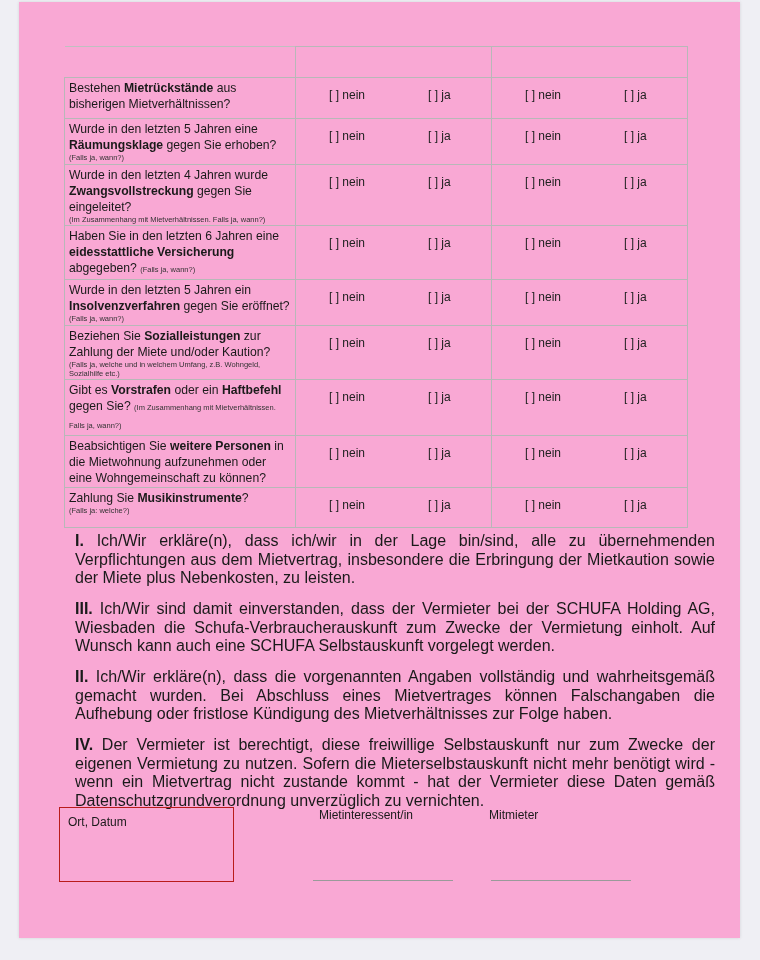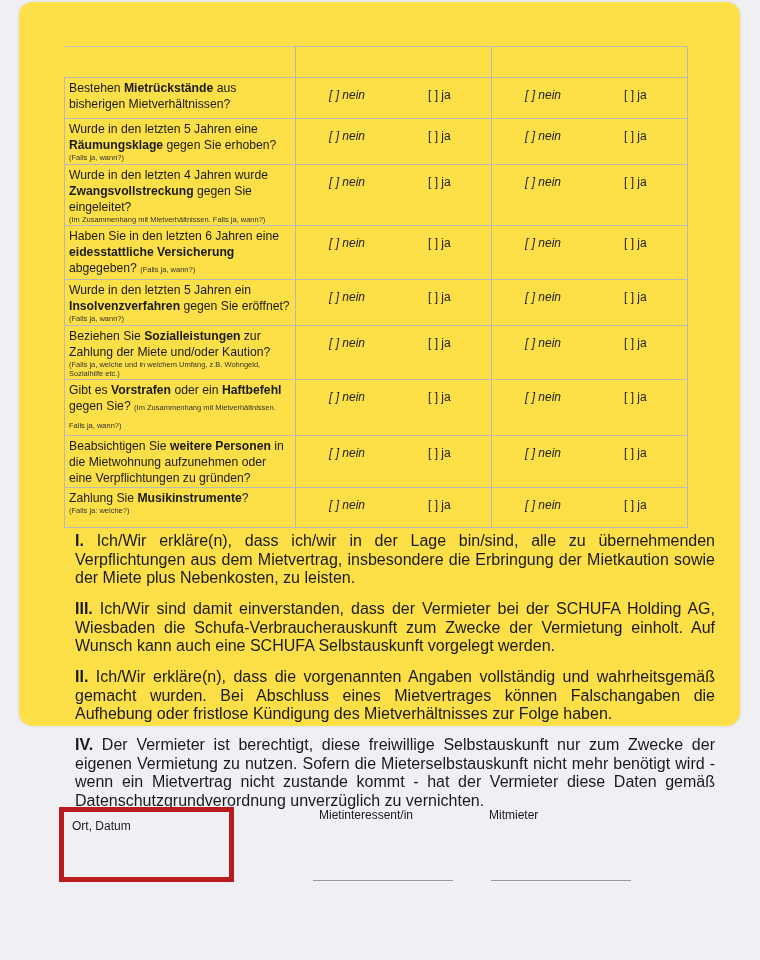"Bestehen Mietrückstände aus bisherigen" .page { background: #fde047 -> #f9a8d4; border-radius: 14px -> none; height: 724px -> 936px }
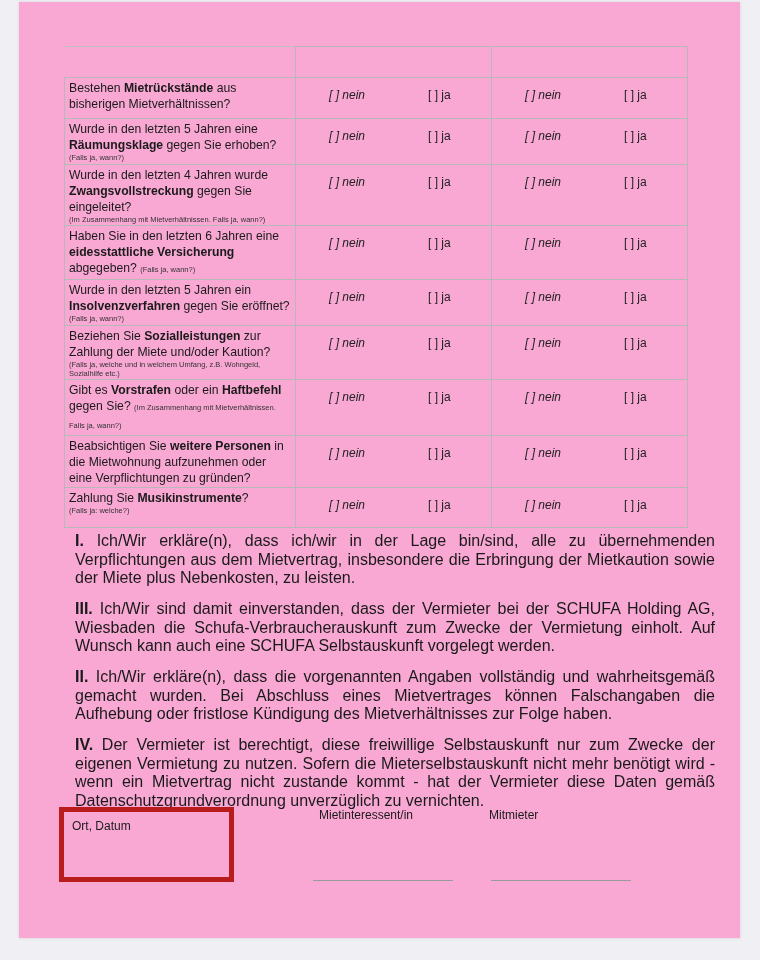"[ ] nein" .opt.nein { font-style: italic -> none }
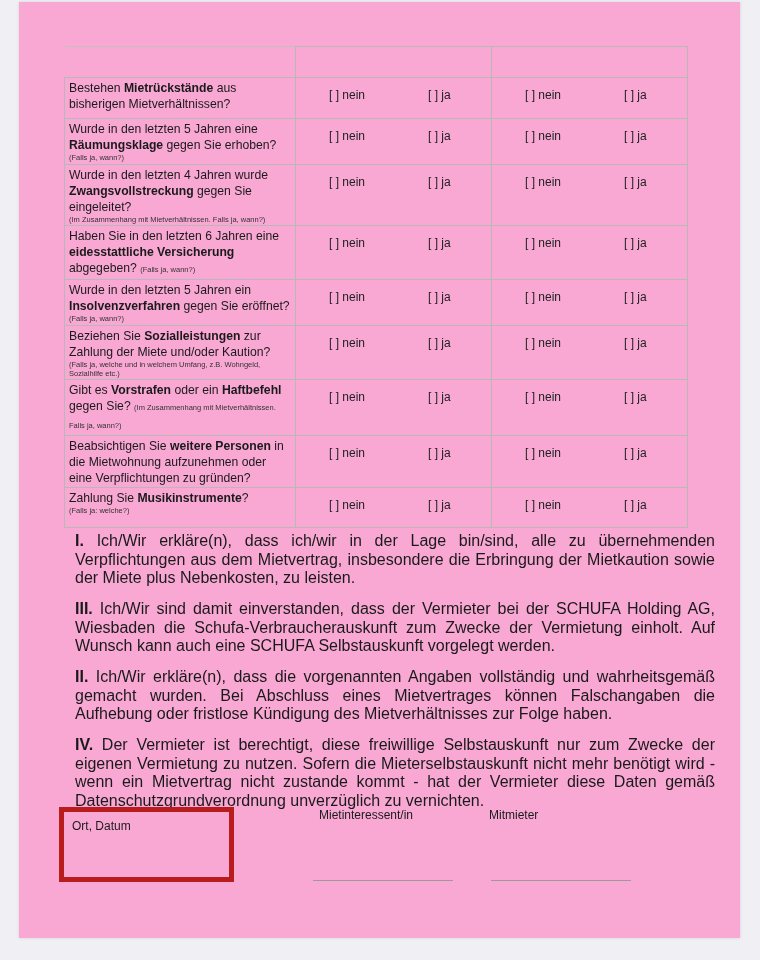"in die Mietwohnung aufzunehmen oder" span { text: Verpflichtungen zu gründen -> Wohngemeinschaft zu können }
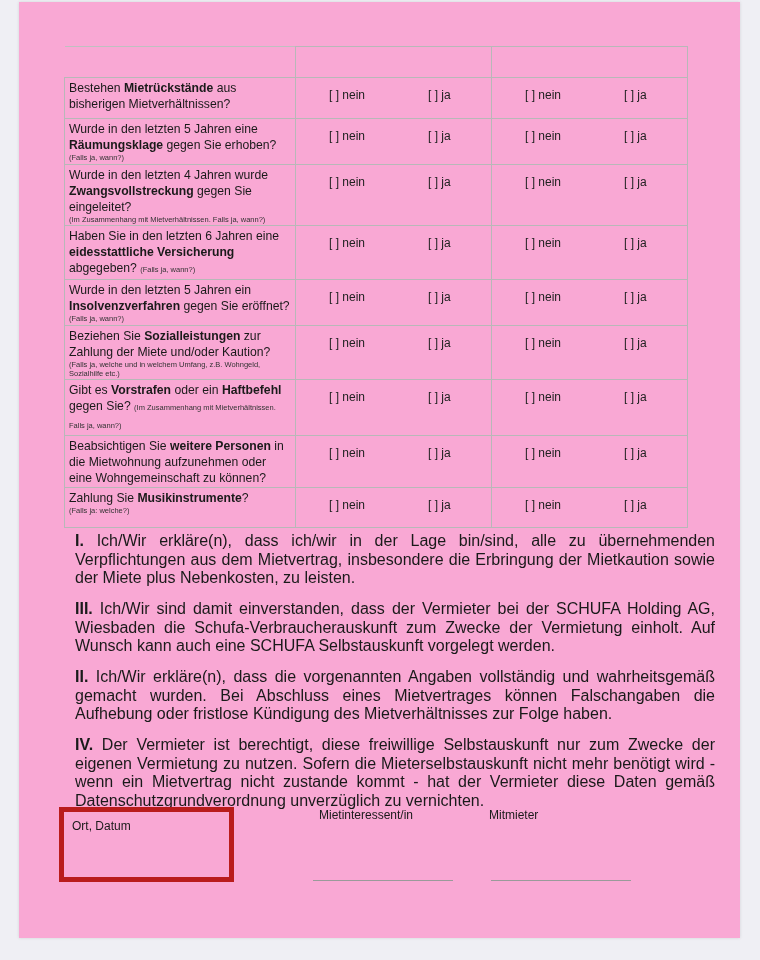"Ort, Datum" .sig-box { border: 5px solid #b91c1c -> 1px solid #b91c1c }
